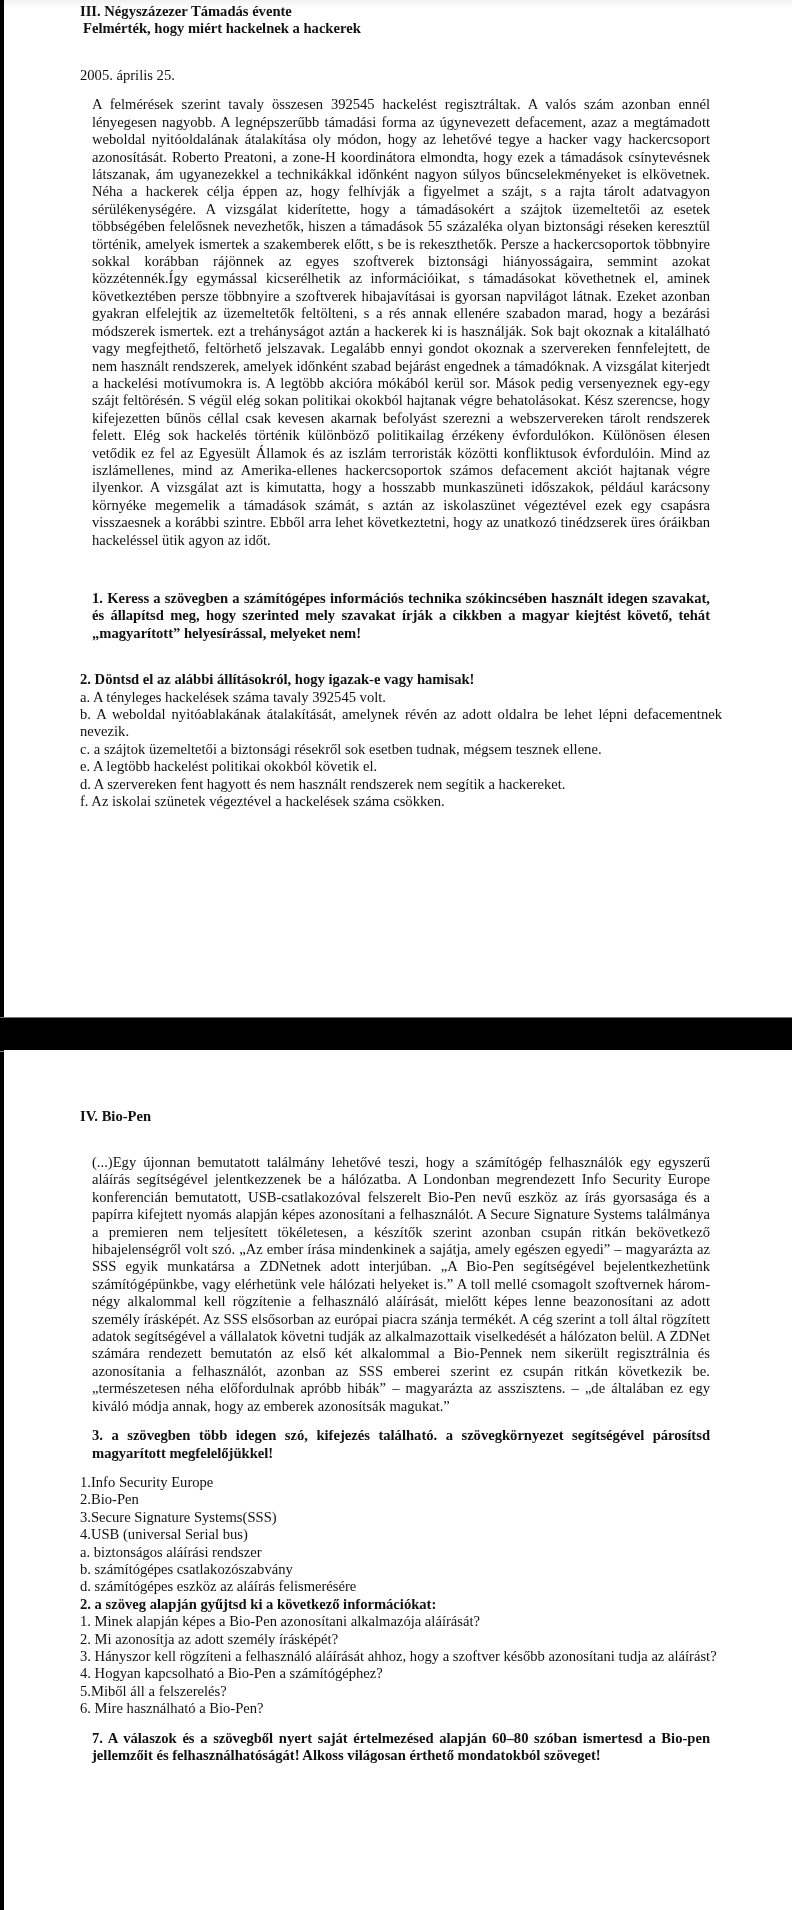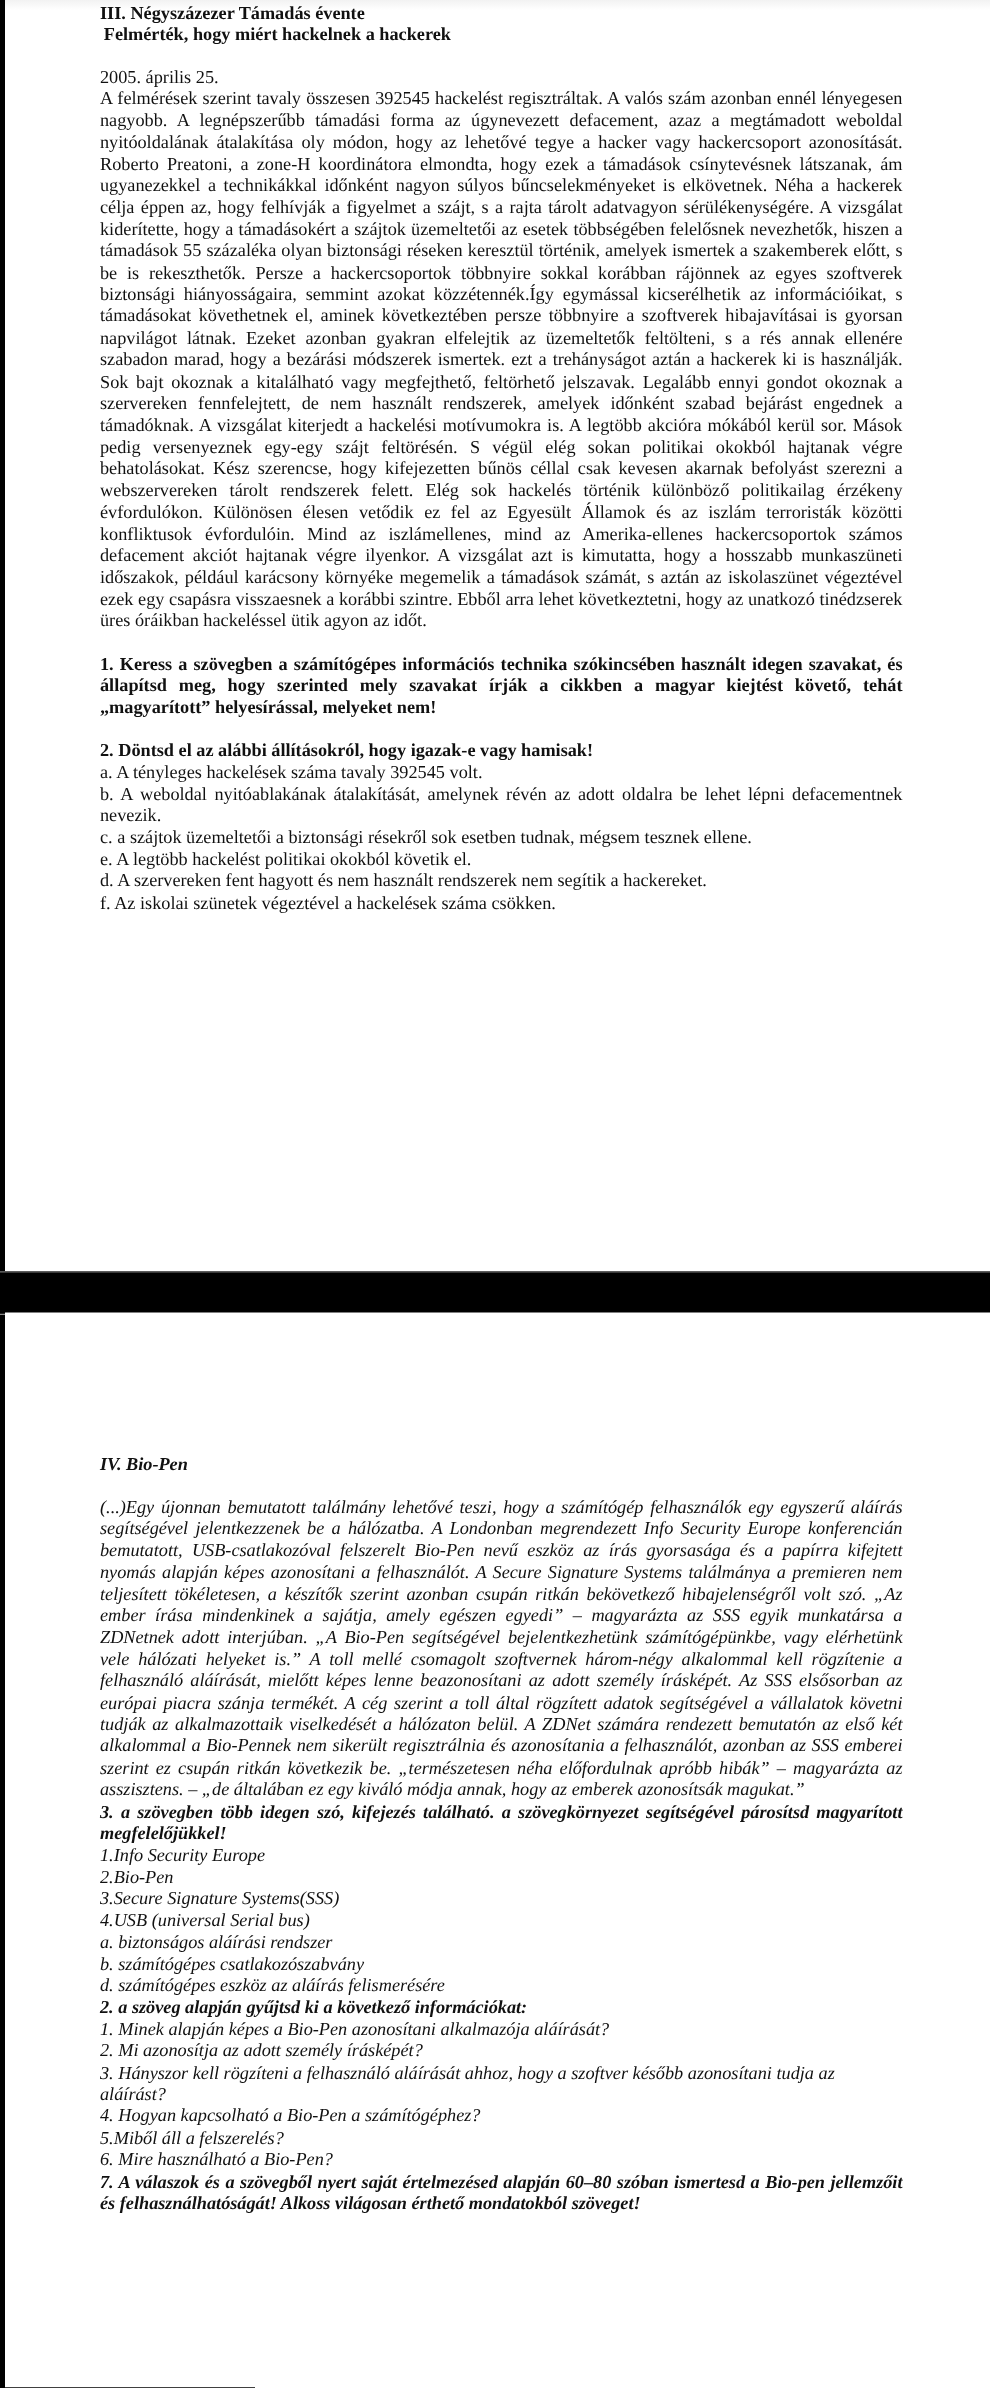"2005. április 25." .date { margin-top: 17px -> 30px }
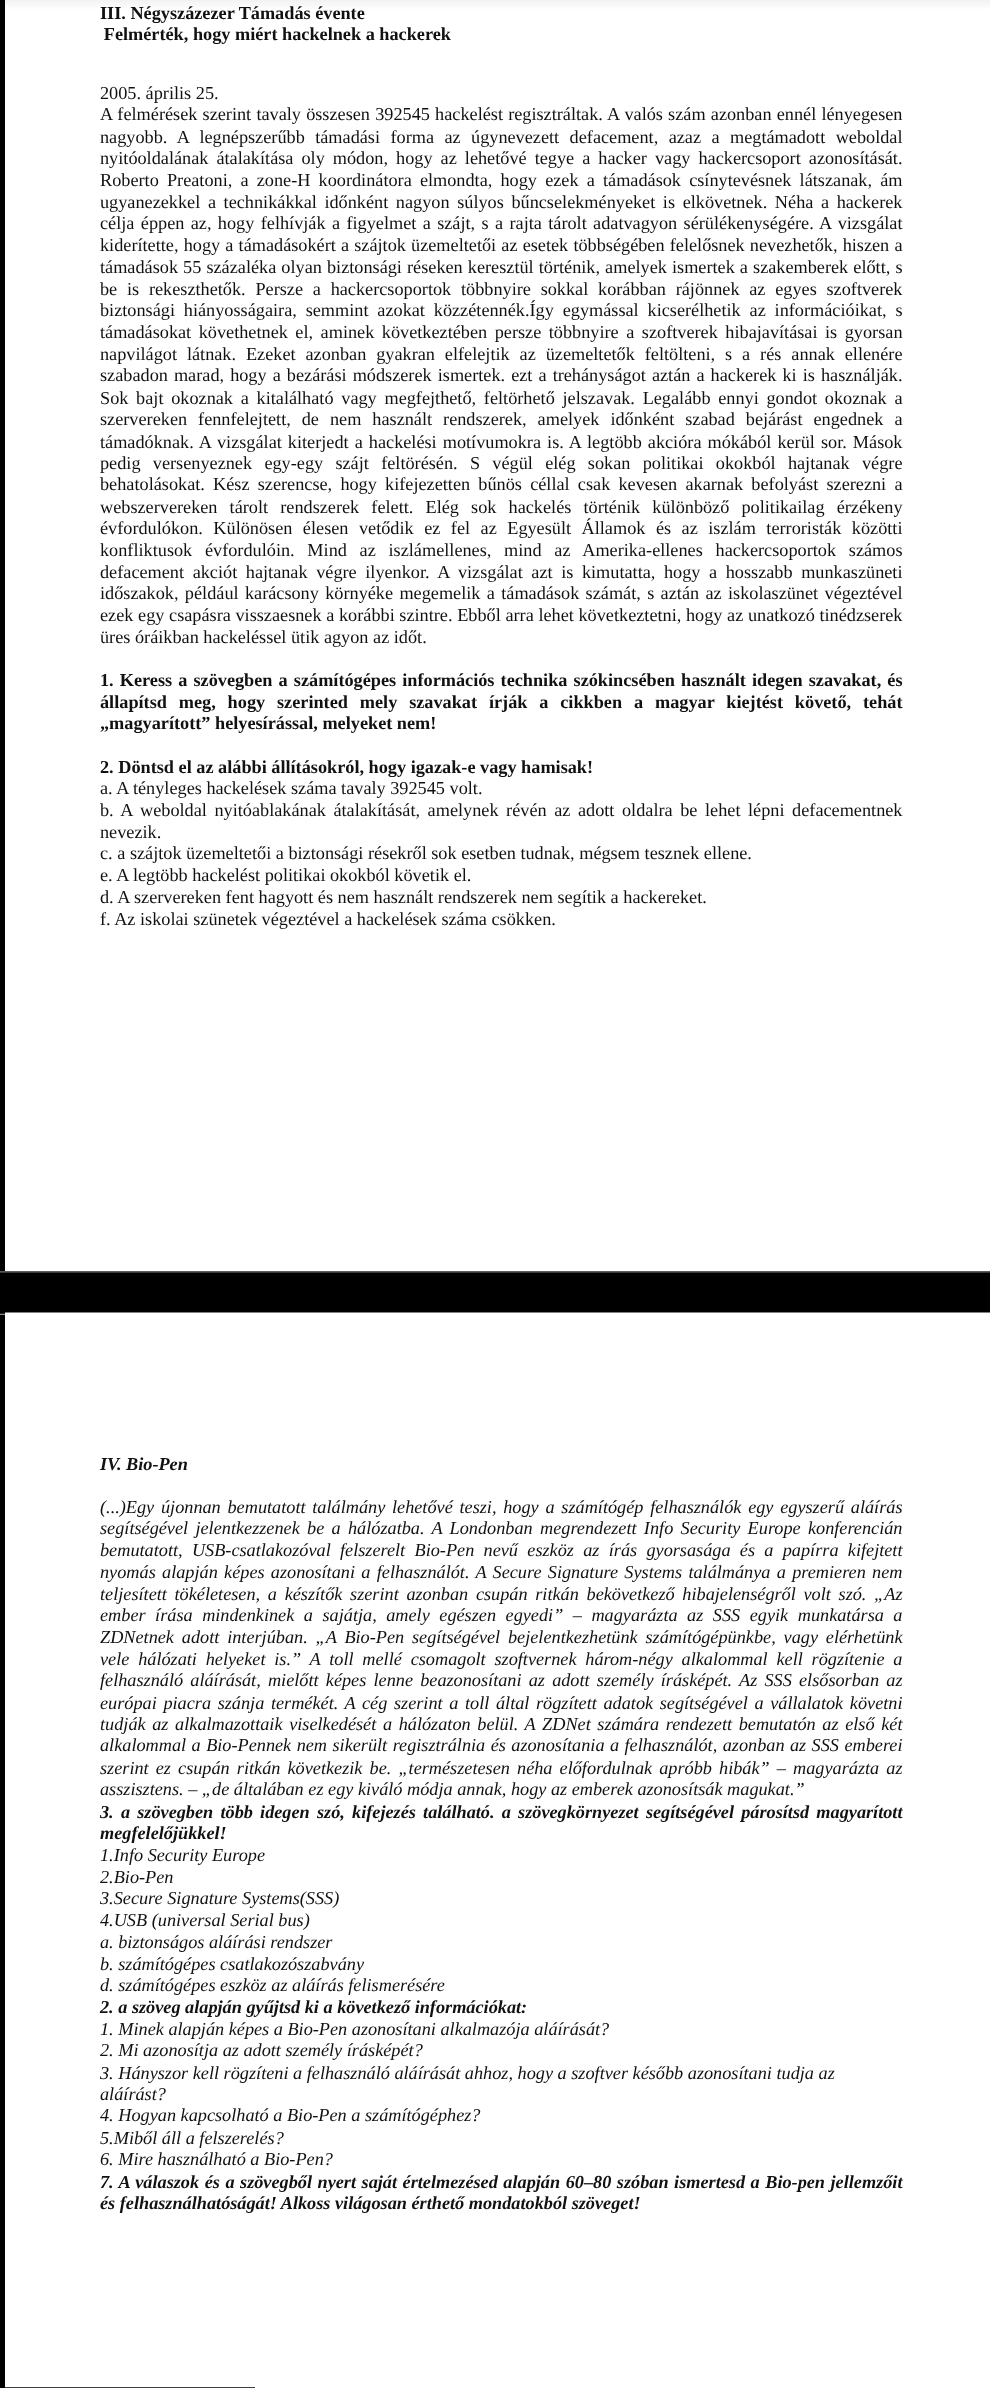"A felmérések szerint tavaly összesen" p { margin: 0 -> 12px }
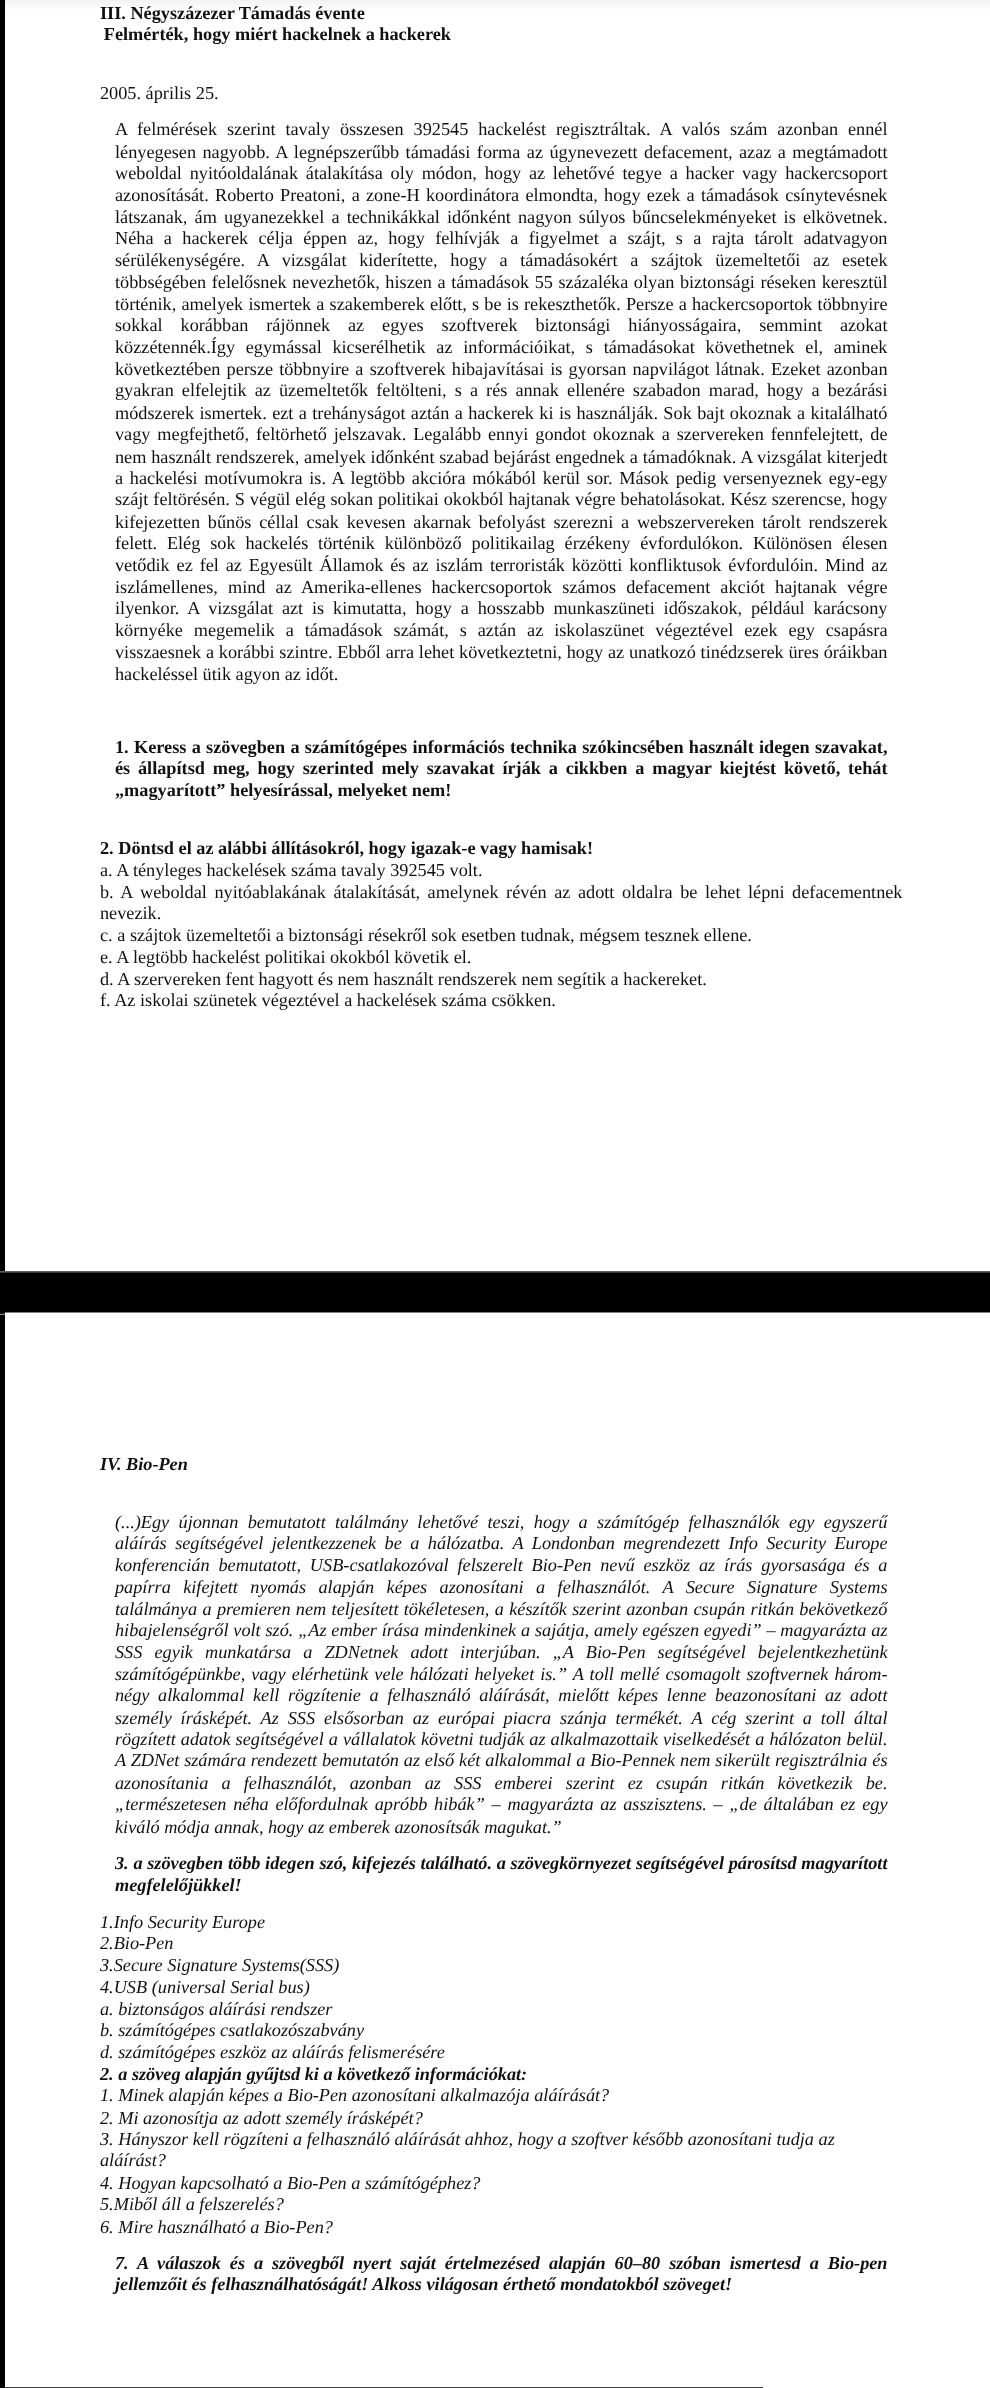"IV. Bio-Pen" div.content { font-style: italic -> none; top: 1164px -> 1108px }
